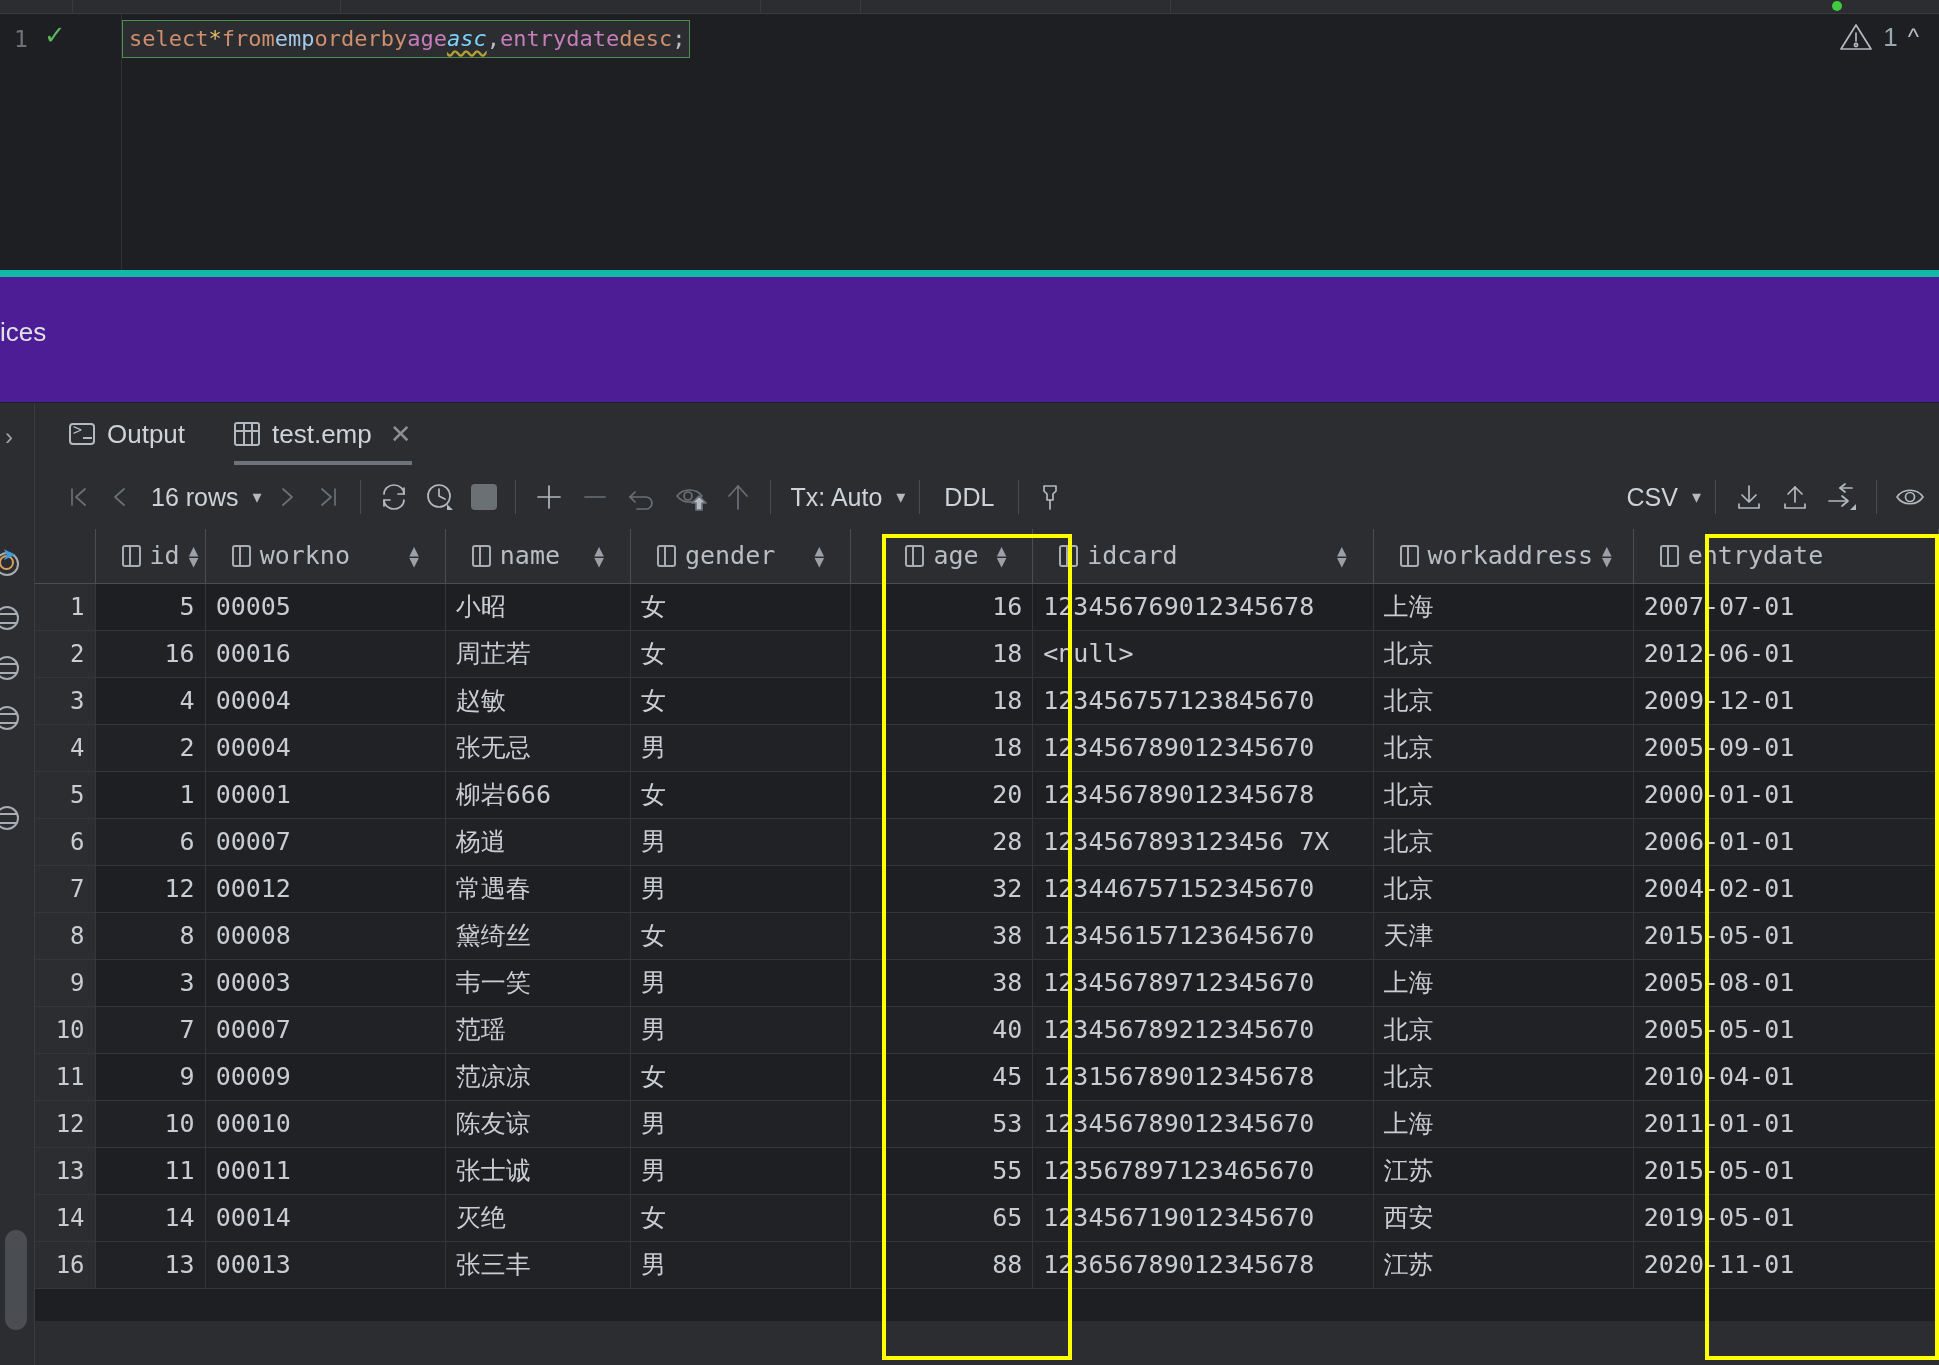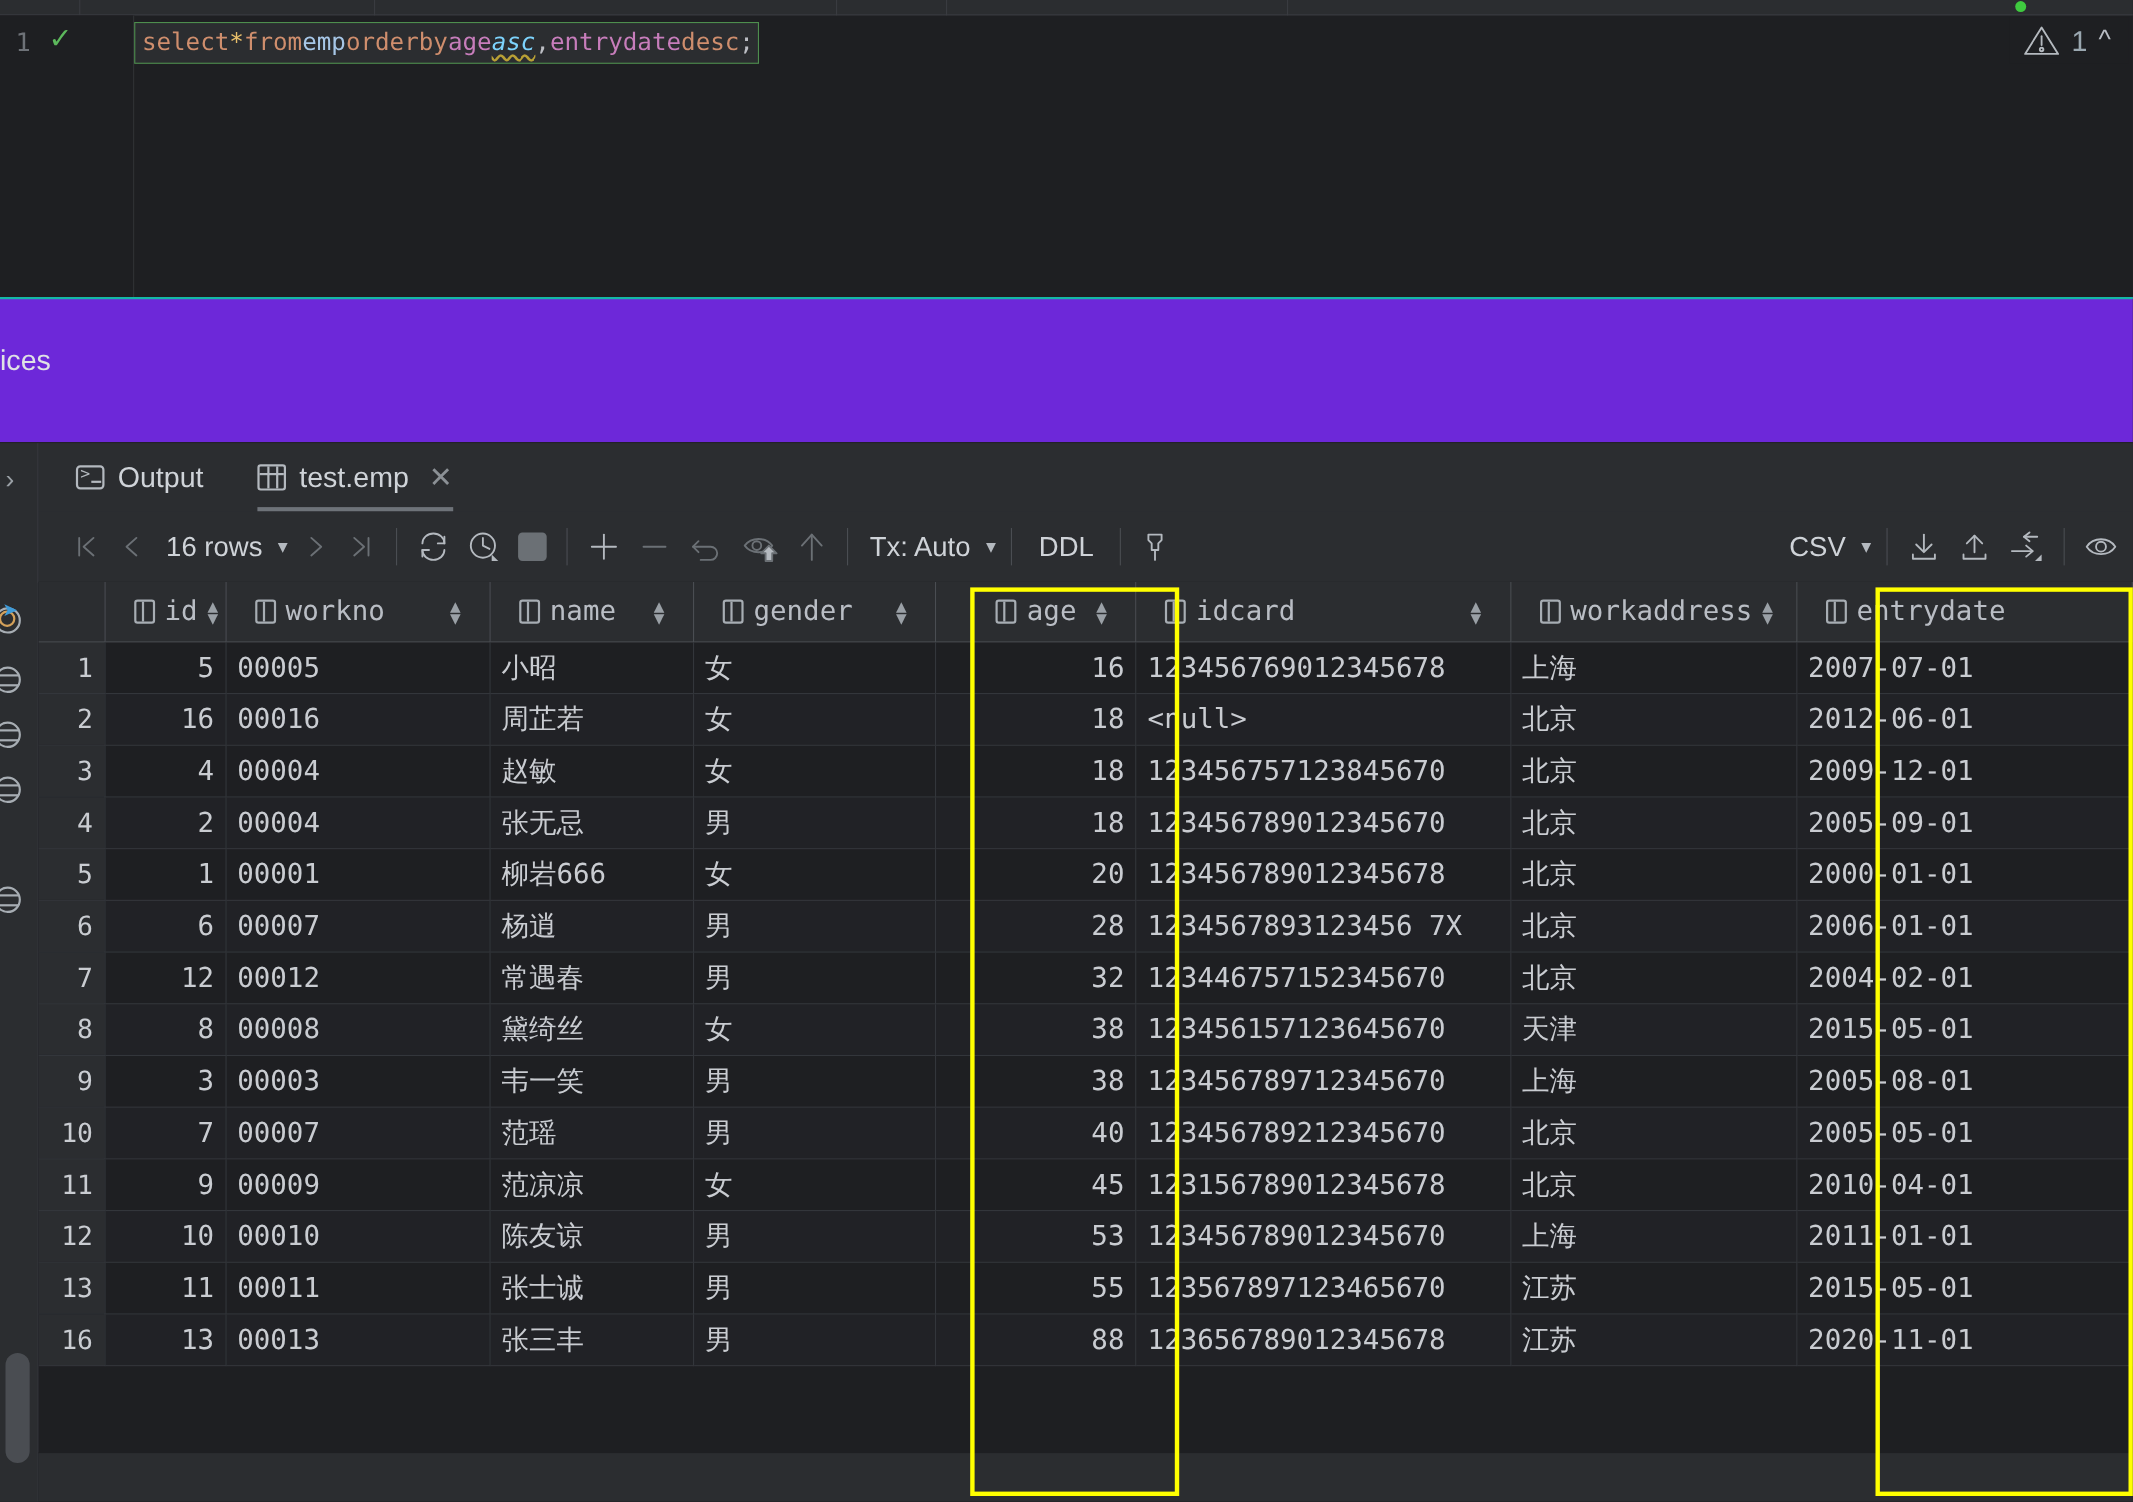"ices" #services-header { background: #6d28d9 -> #4c1d95; border-top: 2px solid #14b8a6 -> 7px solid #14b8a6 }
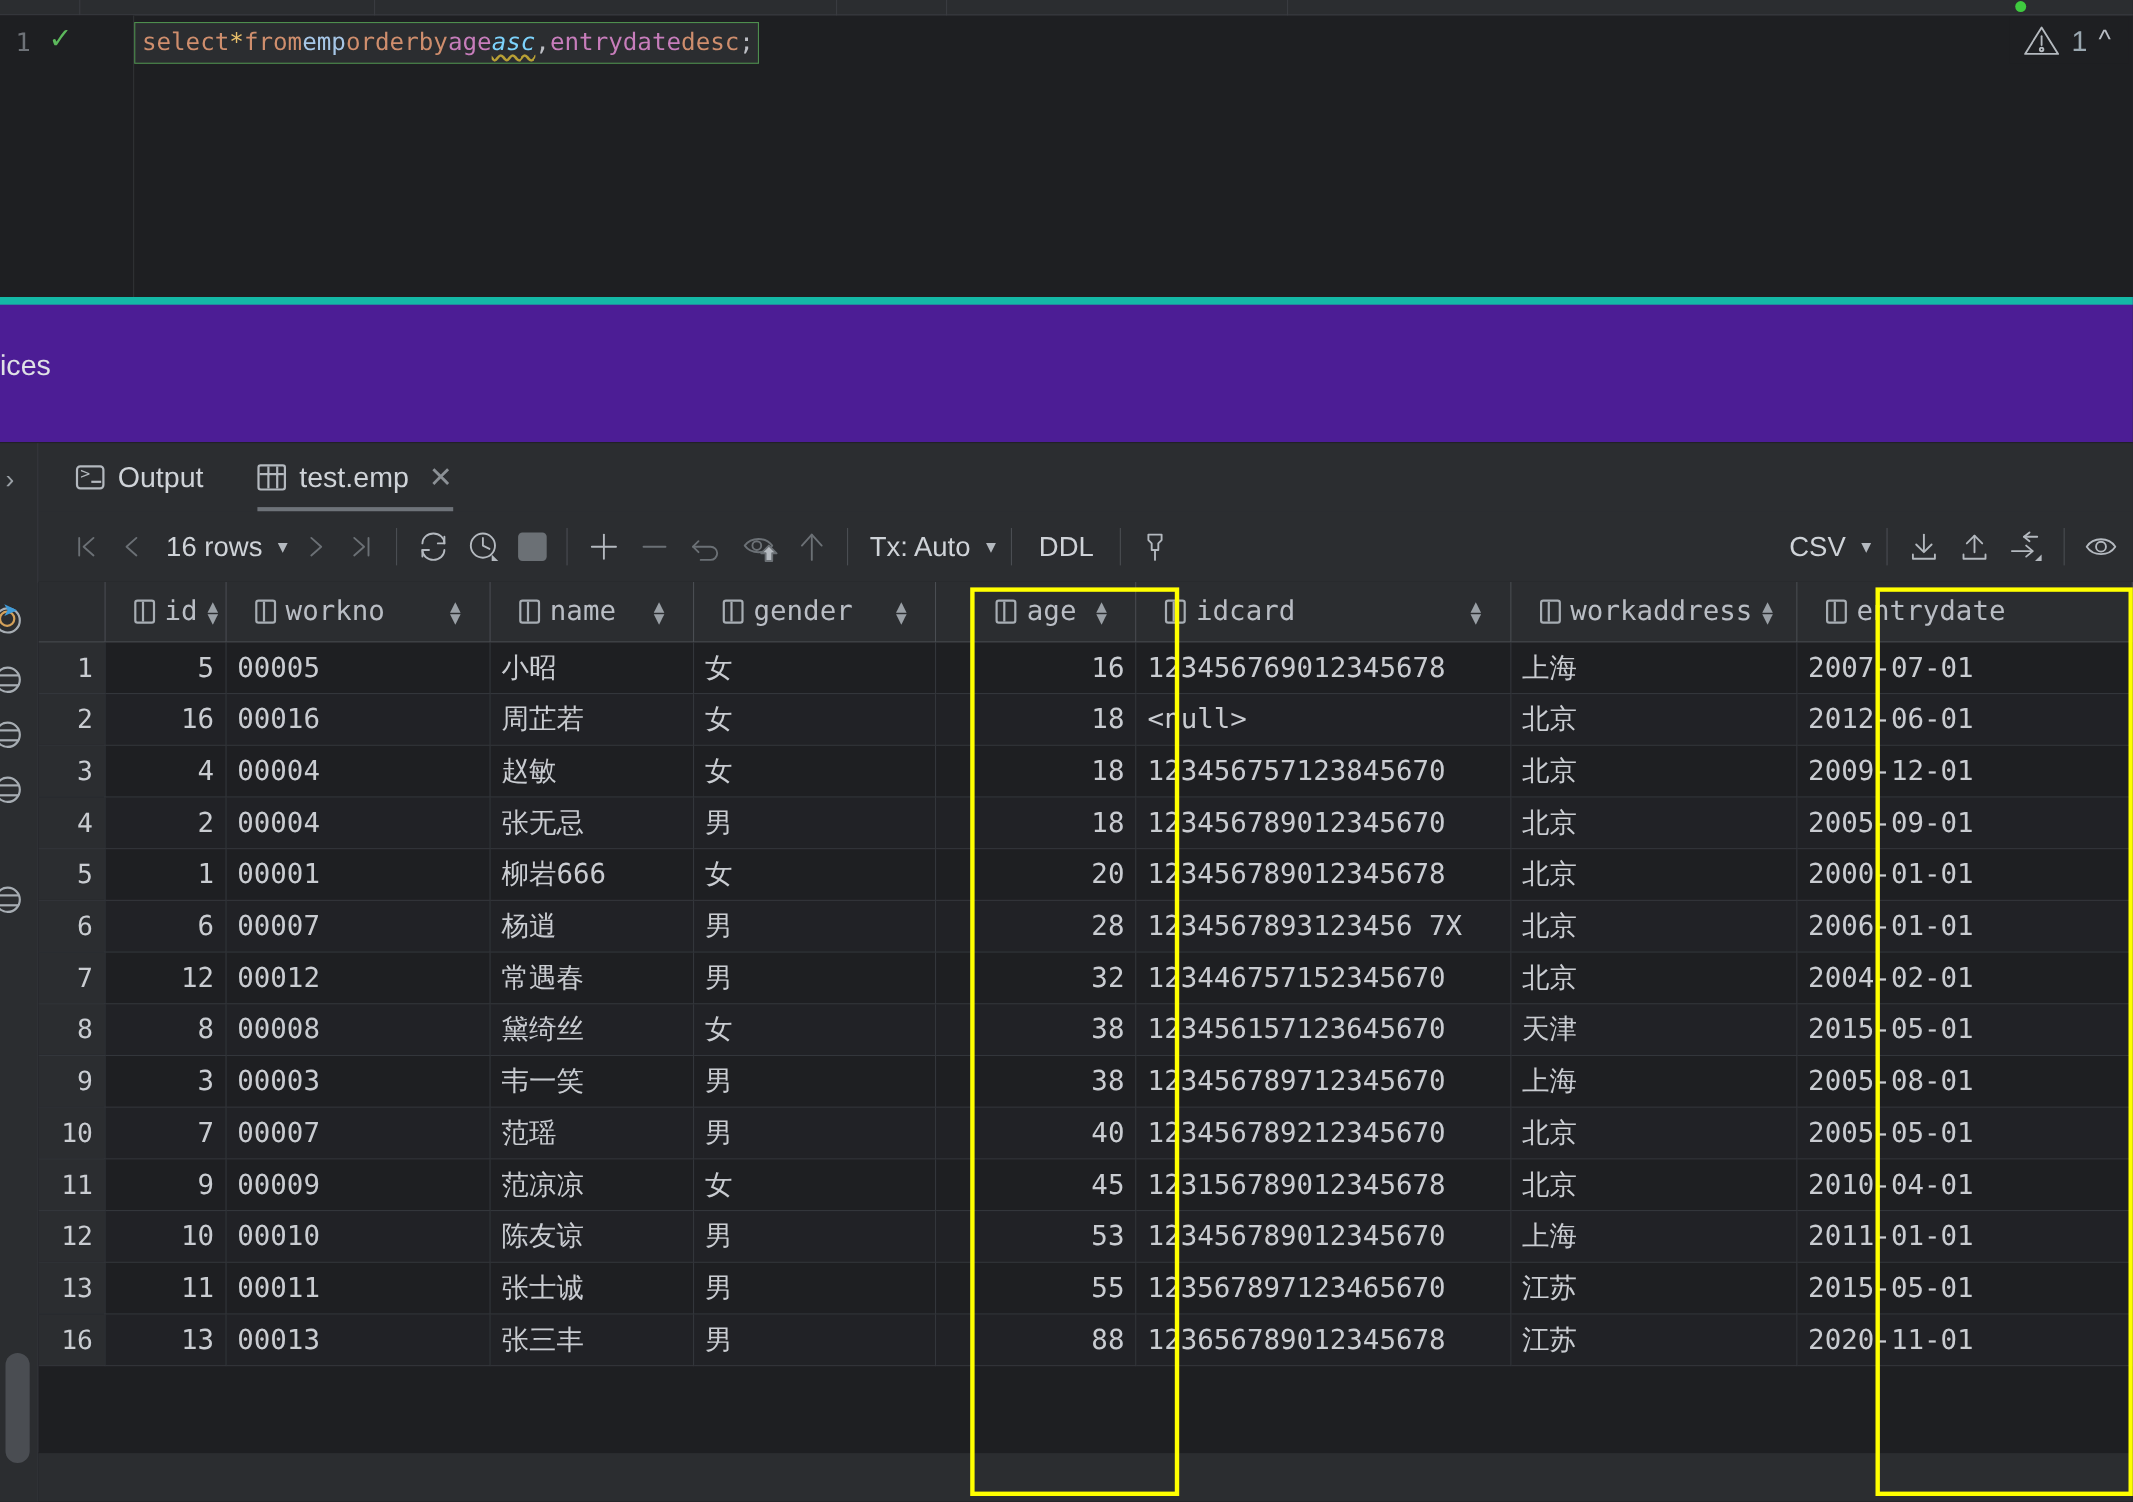"14" tr.alt { html: none -> <tr> <td>14</td> <td>14</td> <td>00014</td> <td>灭绝</td> <td>女</td> <td>65</td> <td>123456719012345670</td> <td>西安</td> <td>2019-05-01</td> </tr> }
